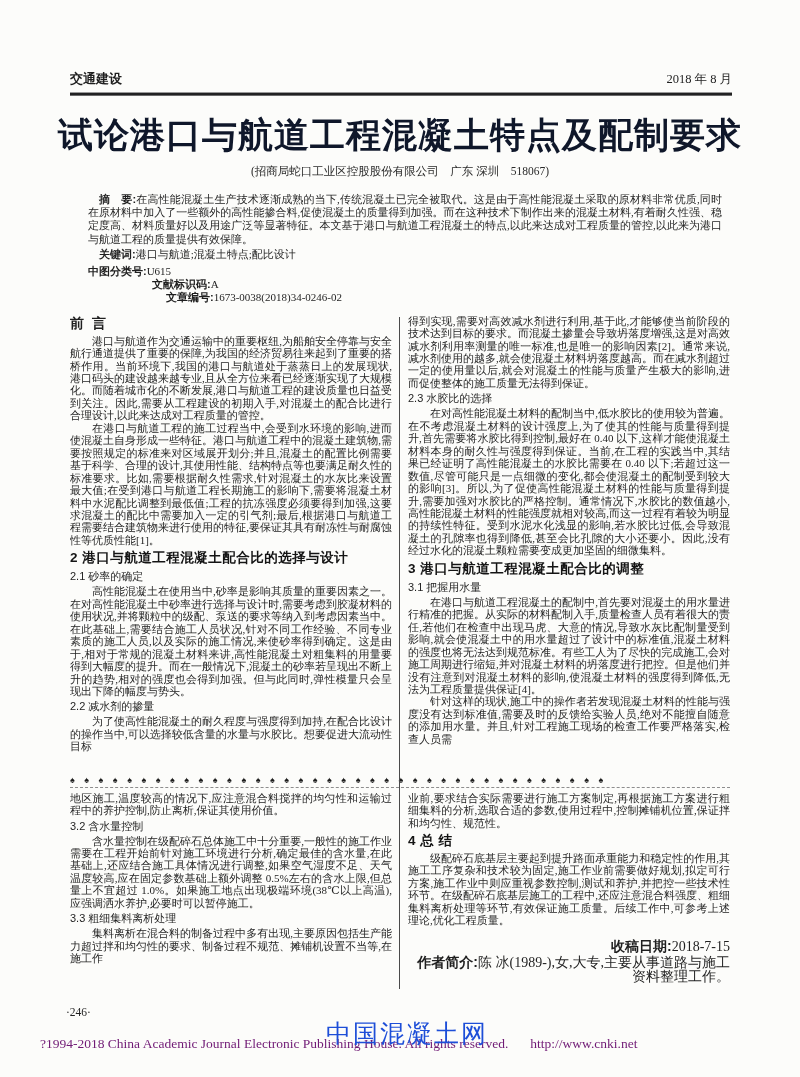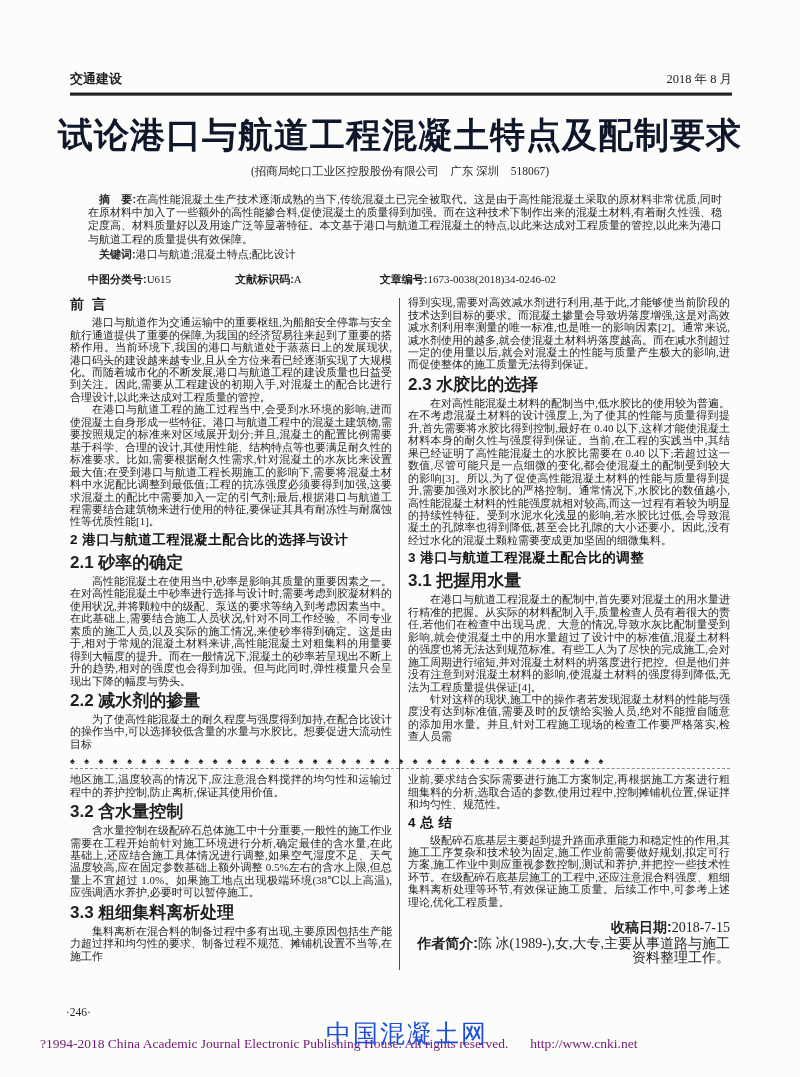"中图分类号:U615" .class-line { flex-direction: none -> column; margin-top: 12px -> 4px }
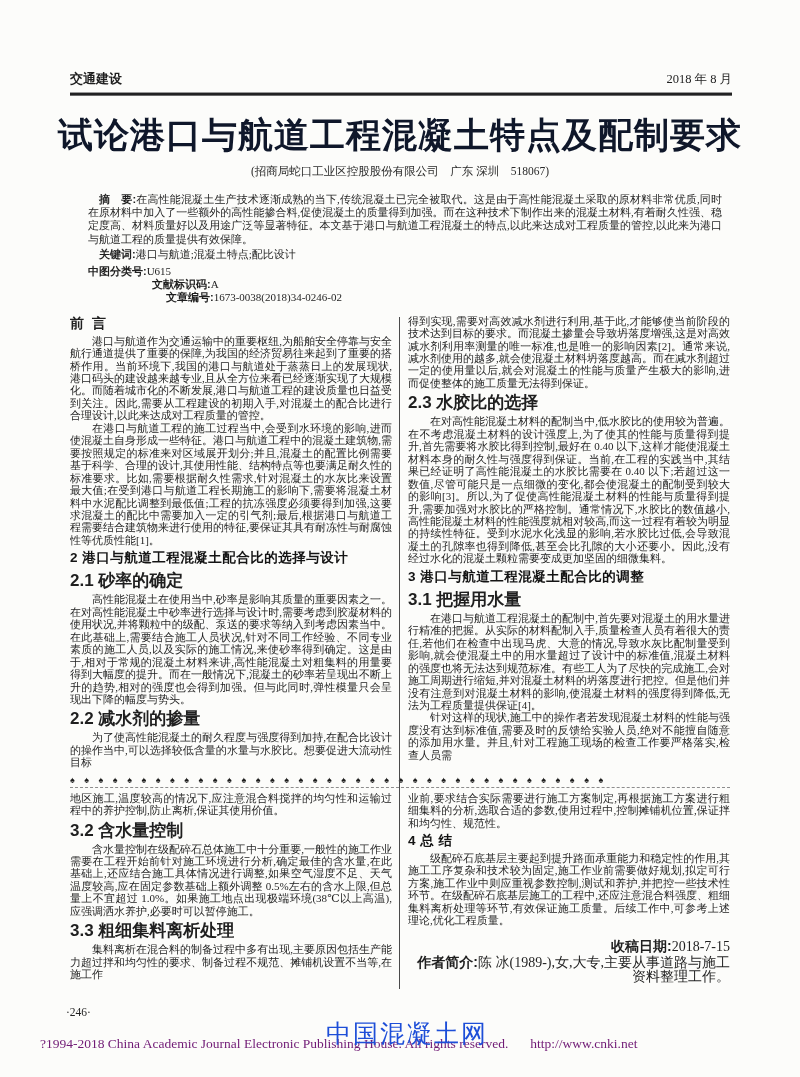"2.3 水胶比的选择" .h-sub { font-size: 17px -> 11px; font-weight: 700 -> 400 }
